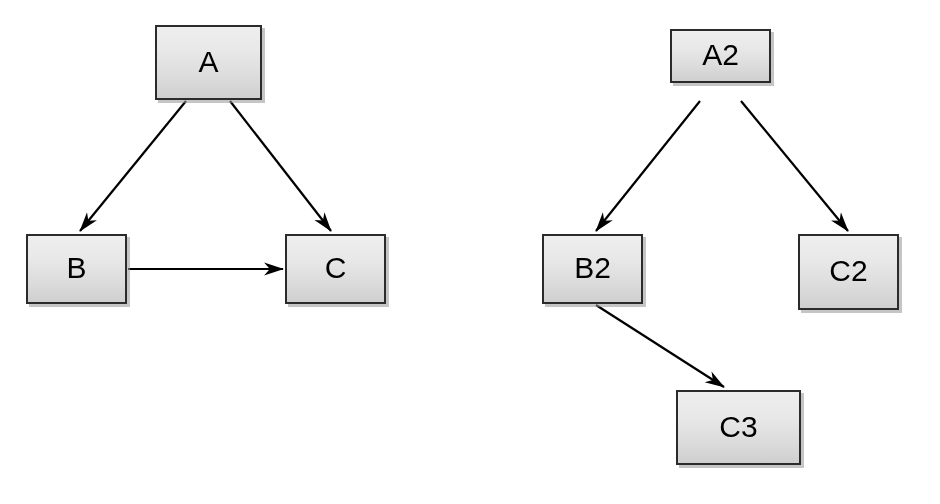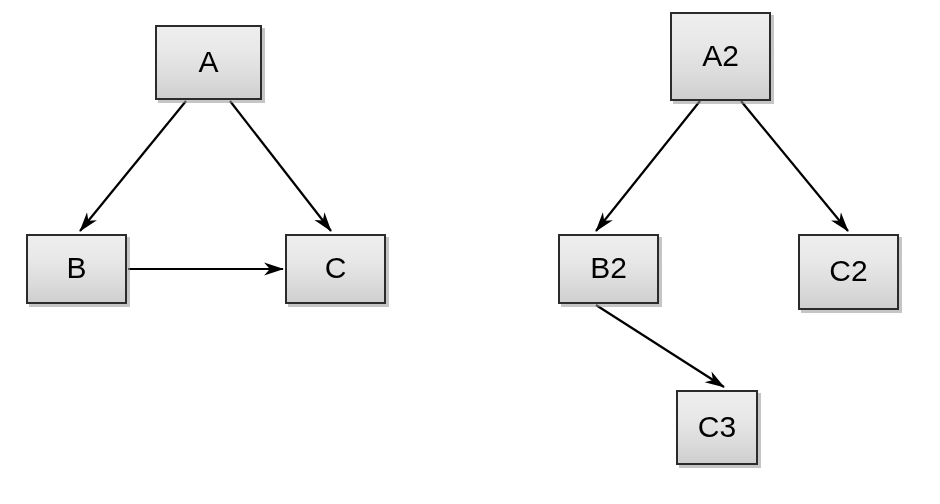"A2" div.node { height: 89px -> 54px; top: 12px -> 29px }
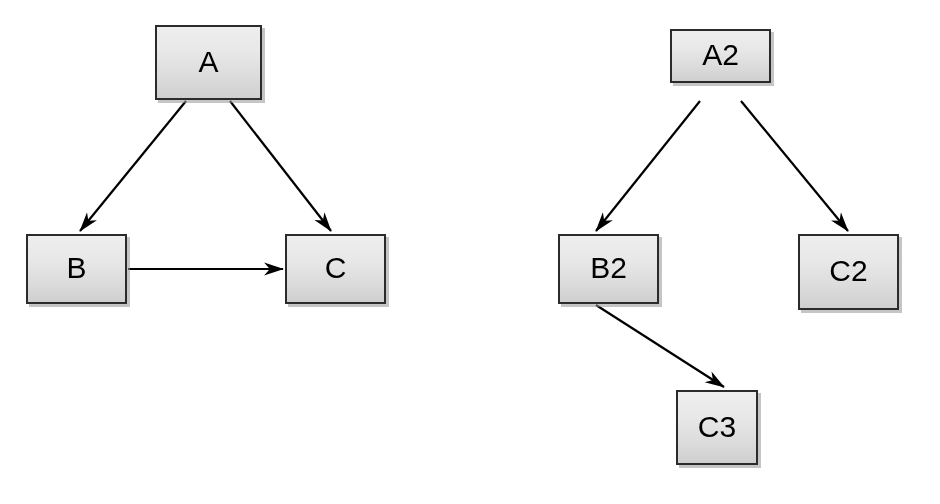"B2" div.node { margin-left: 16px -> none }
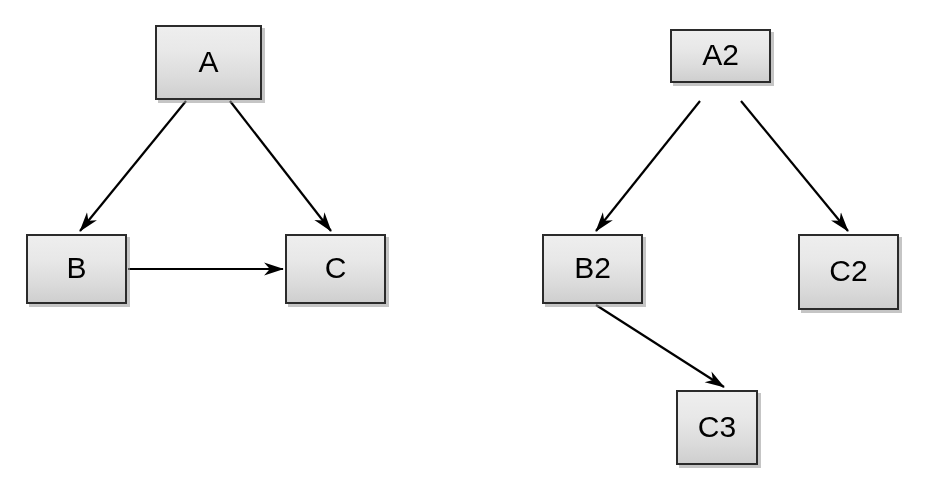"C3" div.node { width: 82px -> 125px }
